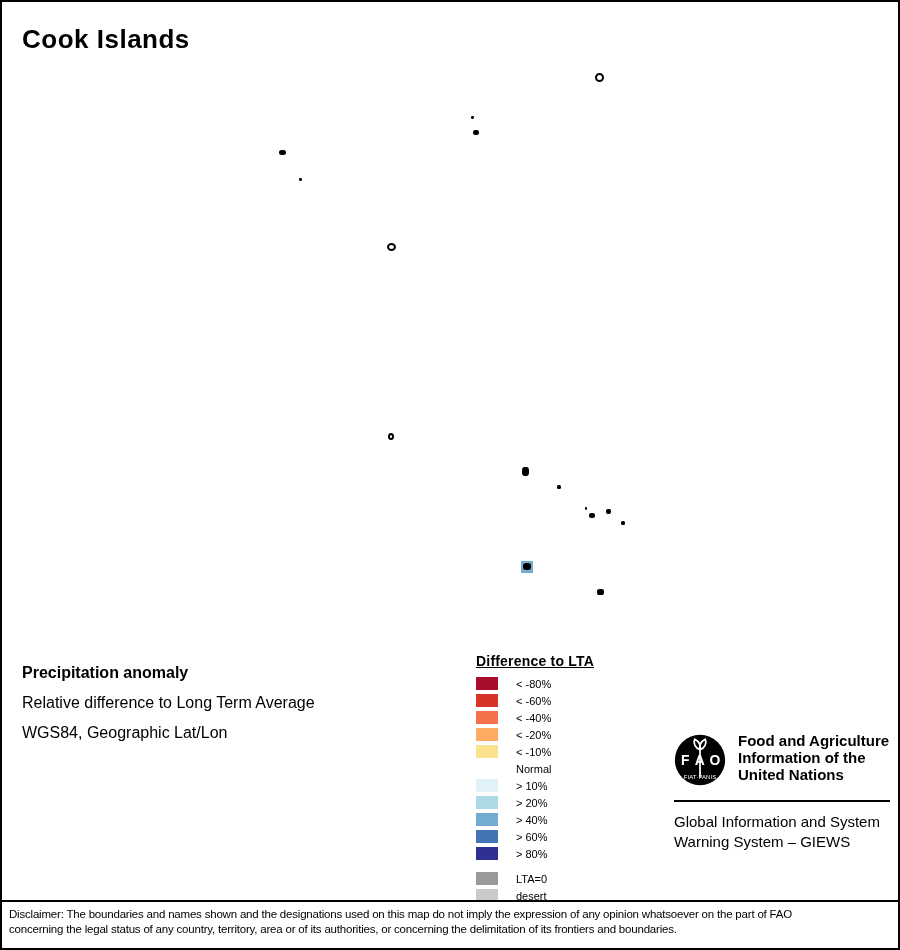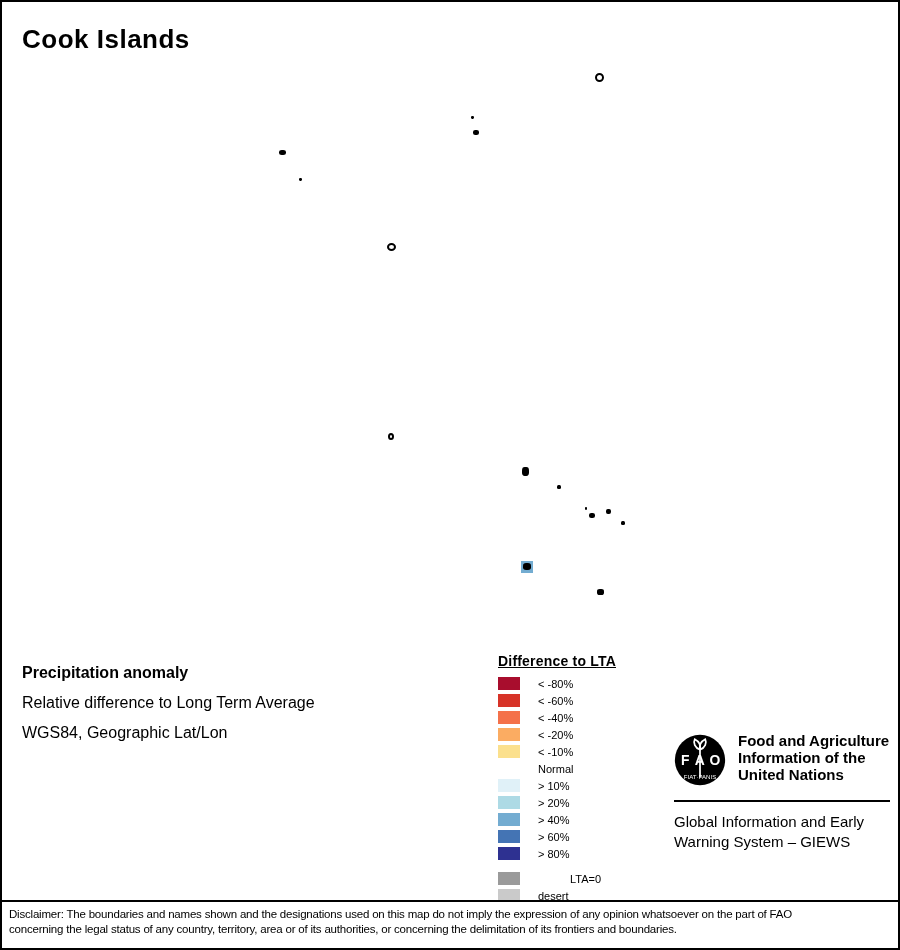"Difference to LTA" .legend { left: 496px -> 474px }
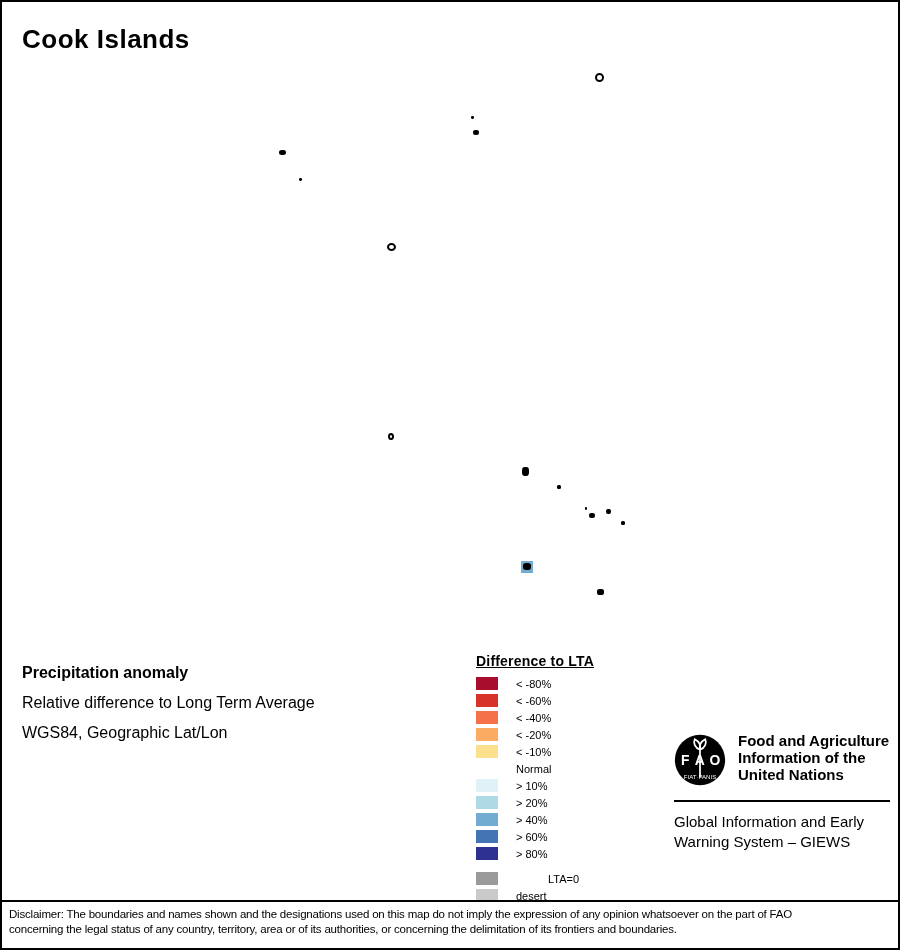"Global Information and Early" span { text: Early -> System }
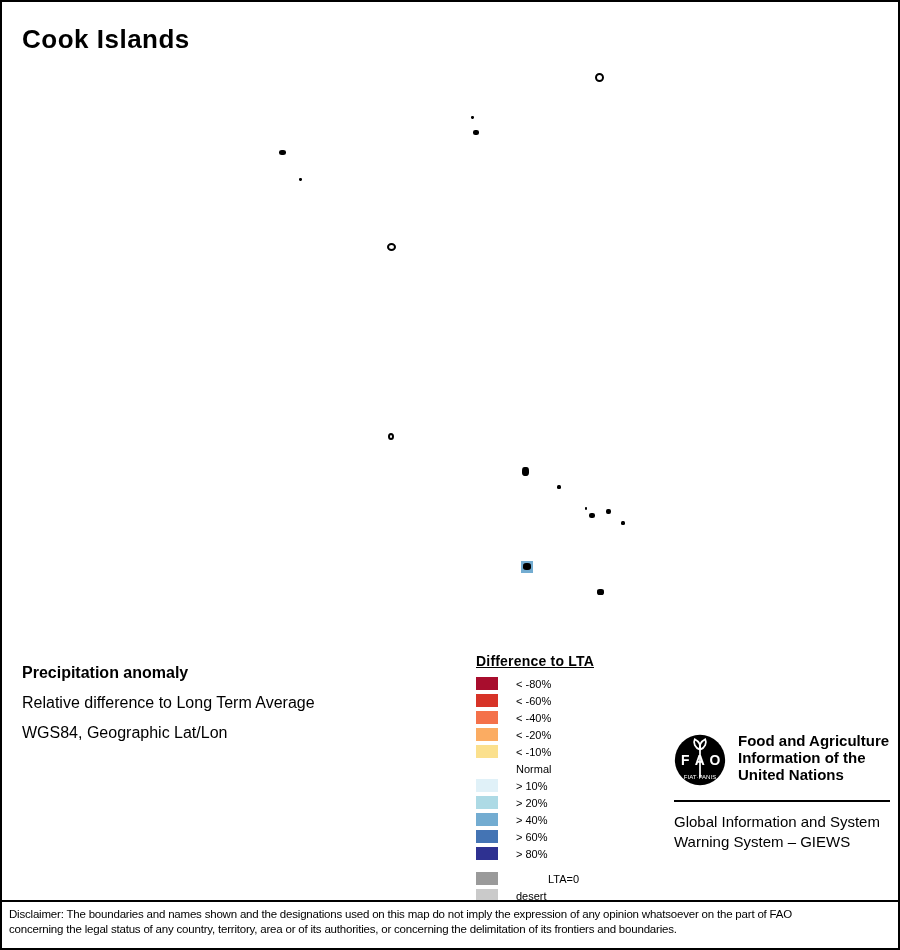"LTA=0" .legend-row.gap { gap: 32px -> none }
